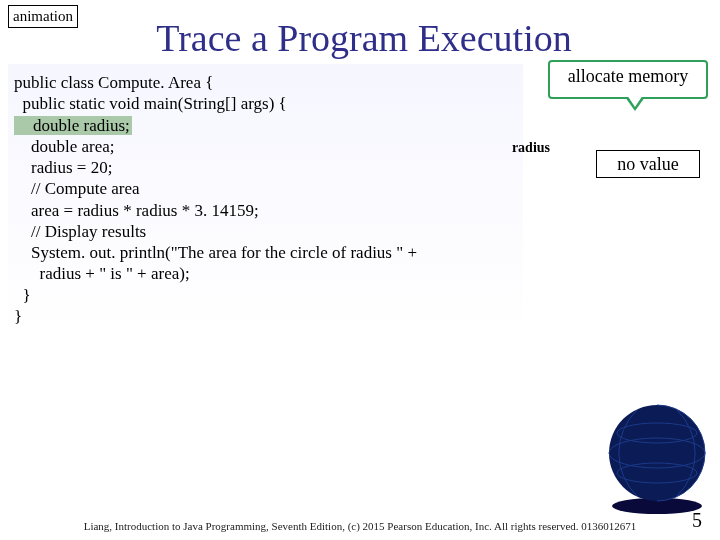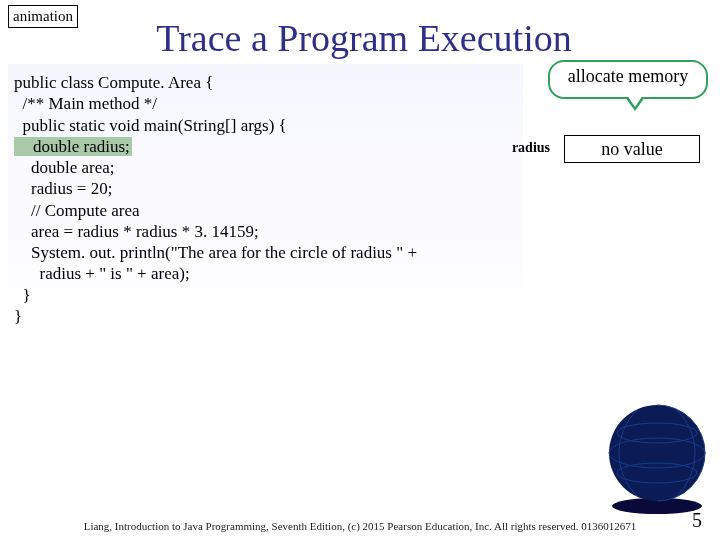"allocate memory" .callout { border-radius: 16px -> 4px }
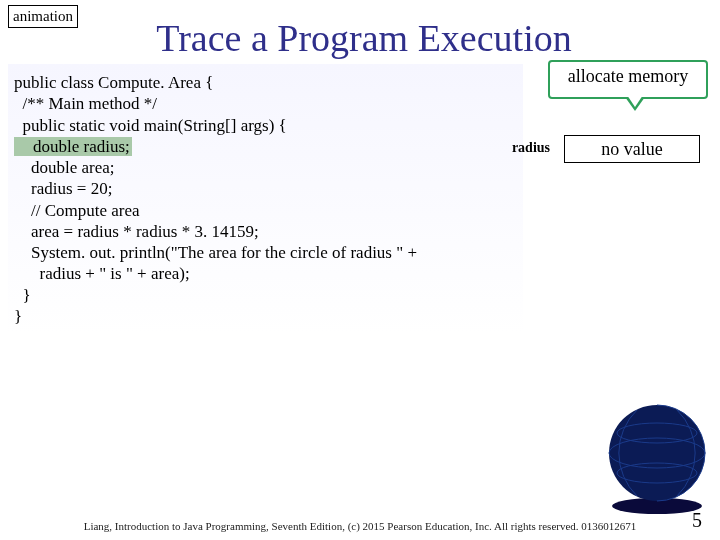"/** Main method */" div { html: <div> /** Main method */</div> -> none }
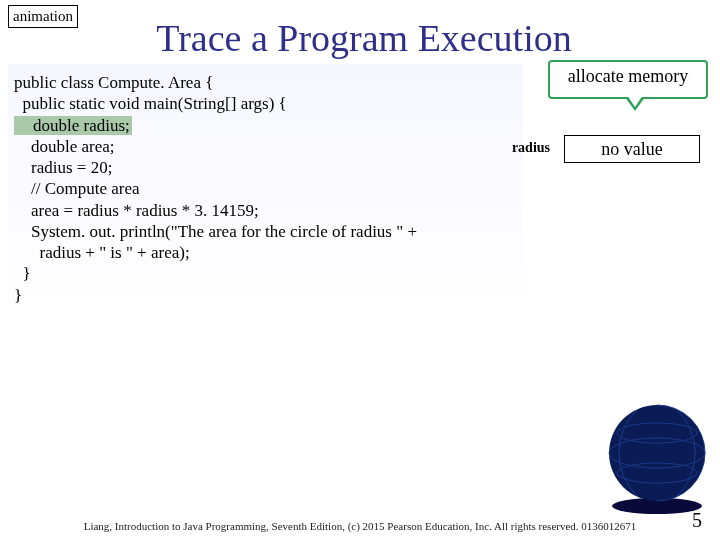"no value" .mem-box { top: 135px -> 150px; width: 136px -> 104px }
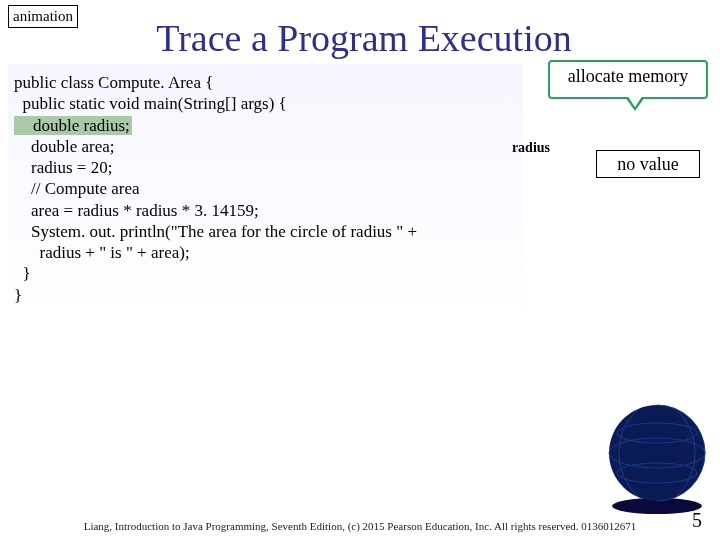"// Display results" div { html: none -> <div> // Display results</div> }
